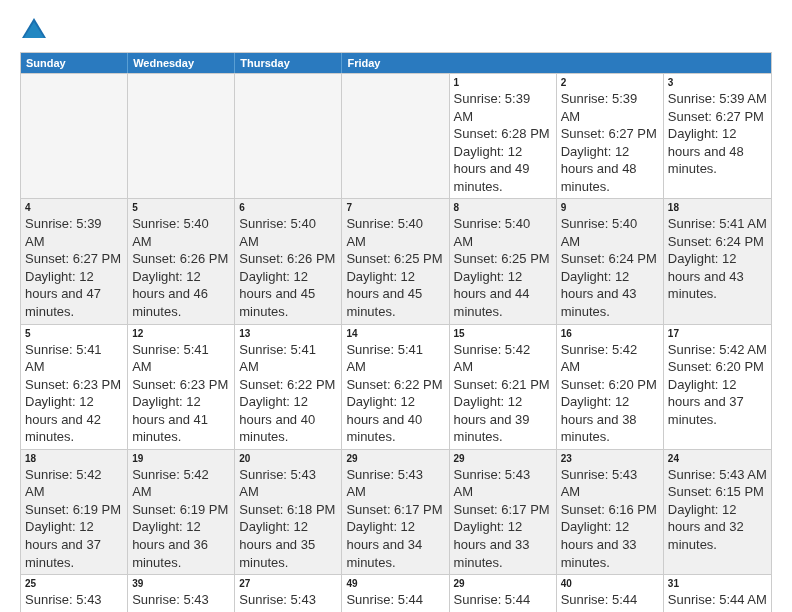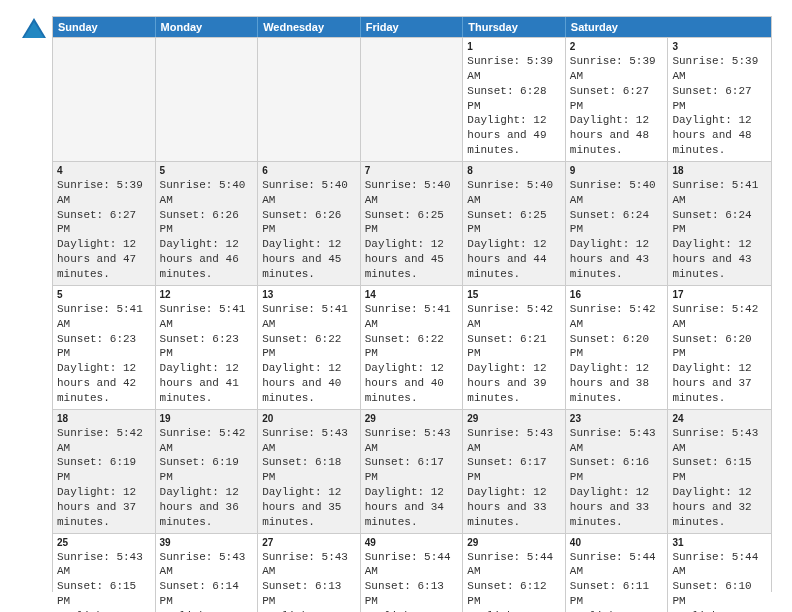"Sunday" .page { flex-direction: row -> column }
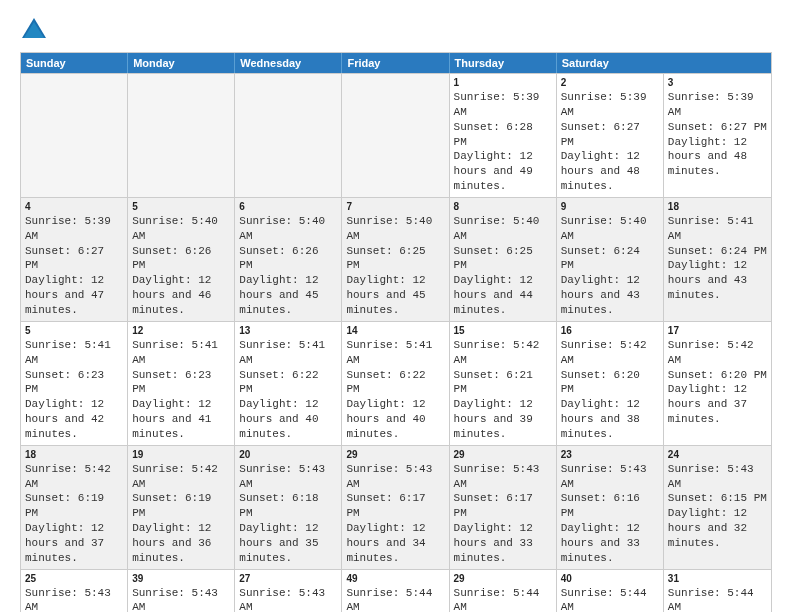"Monday" div.cal-header-cell { html: <div>Monday</div> -> none }
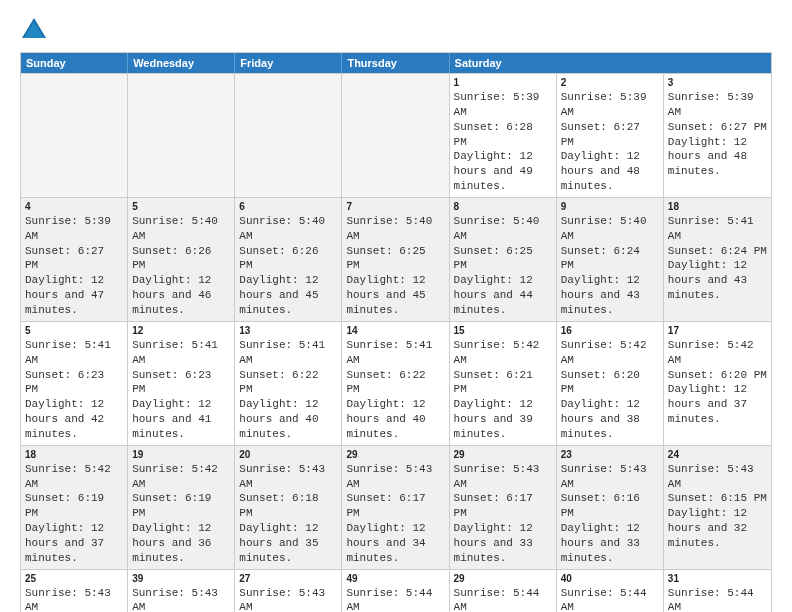"Friday" div.cal-header-cell { order: before "Thursday" -> after "Thursday" }
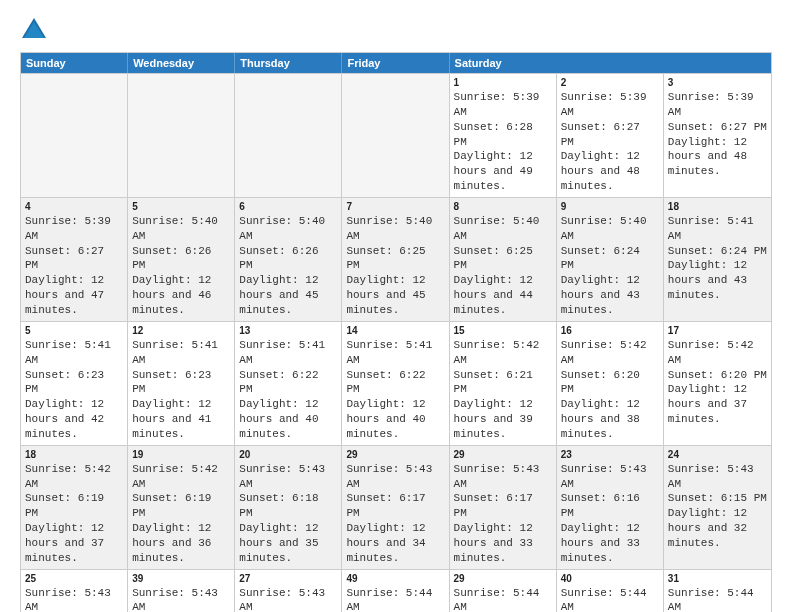"Saturday" div.cal-header-cell { html: <div>Saturday</div> -> none }
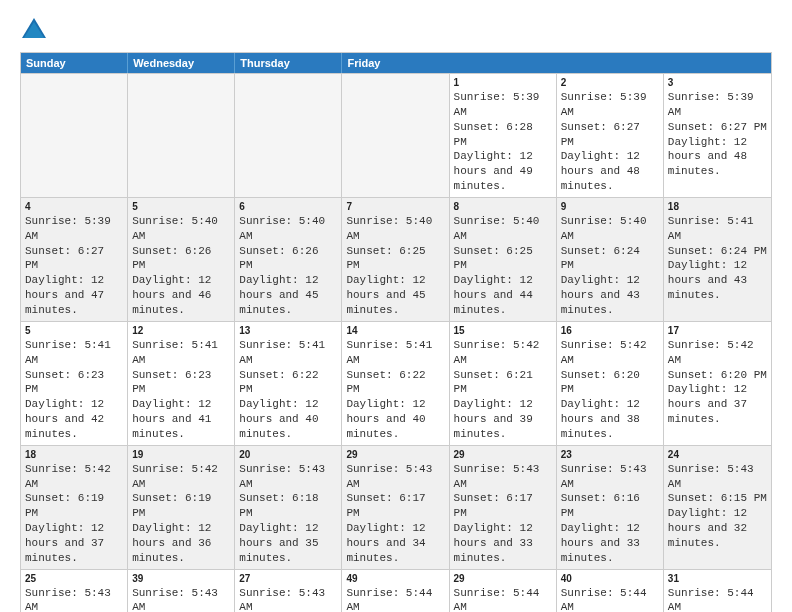"Sunrise: 5:39 AM" .day-info { font-family: Liberation Mono, monospace -> none; font-size: 11px -> 13px }
